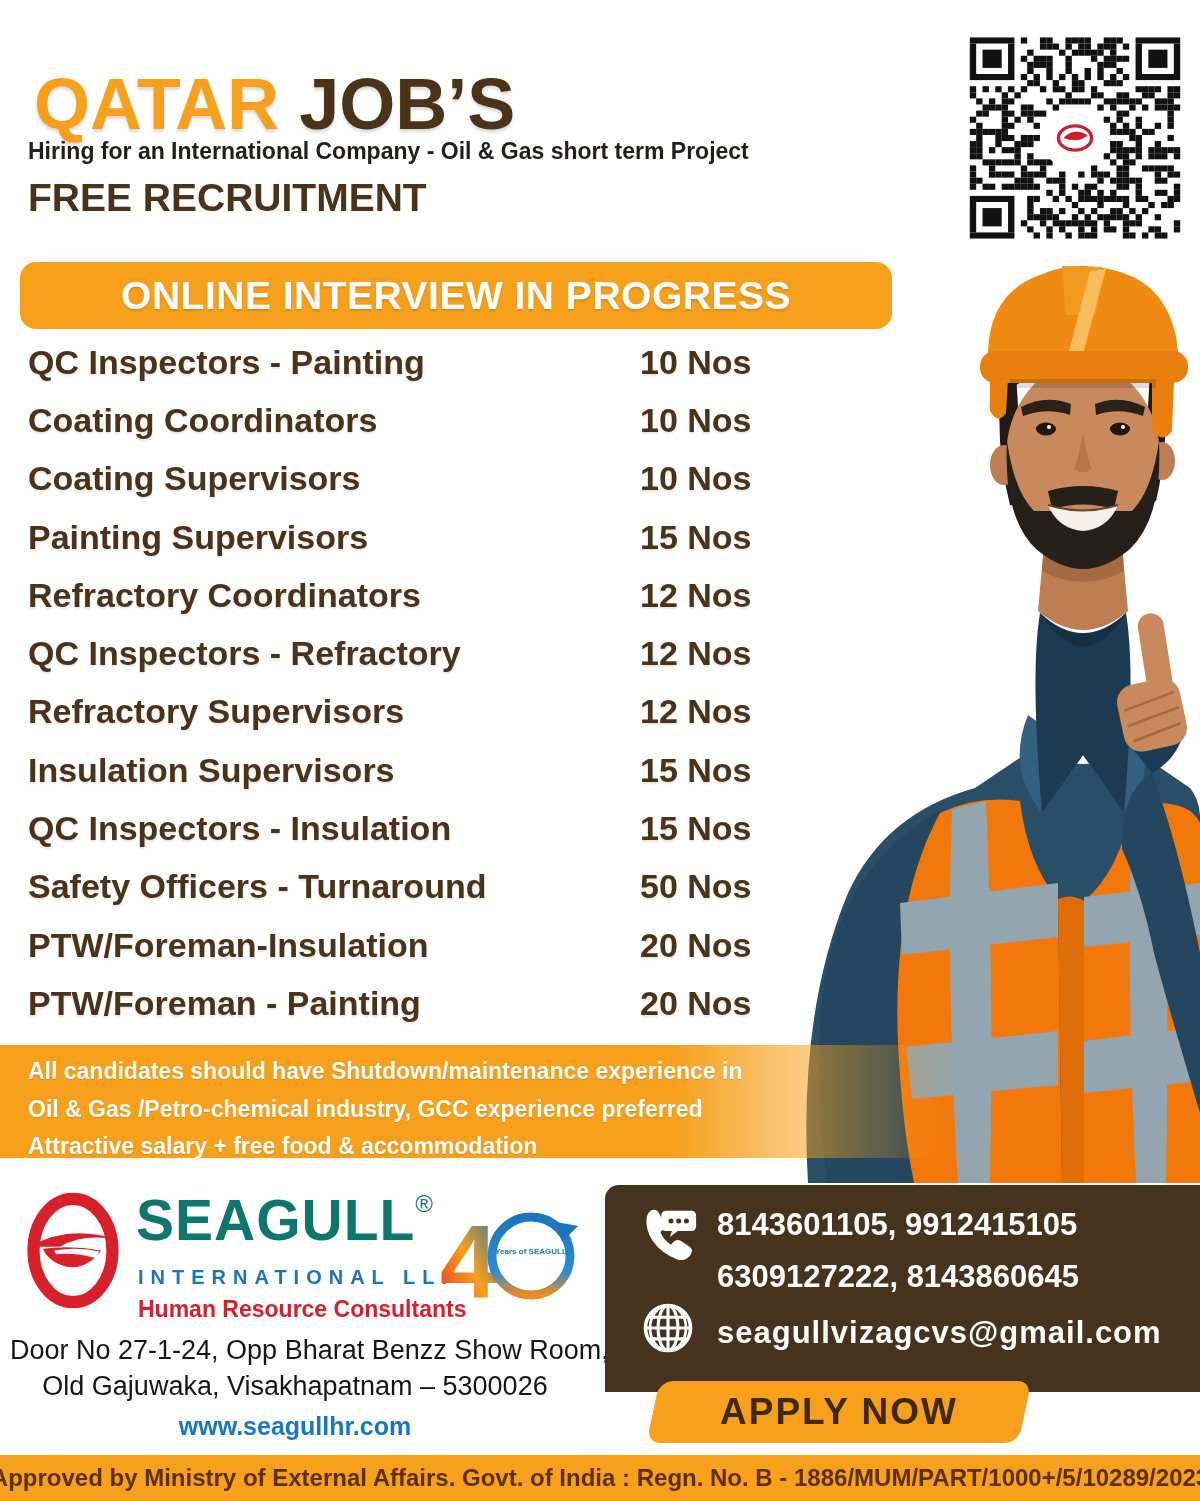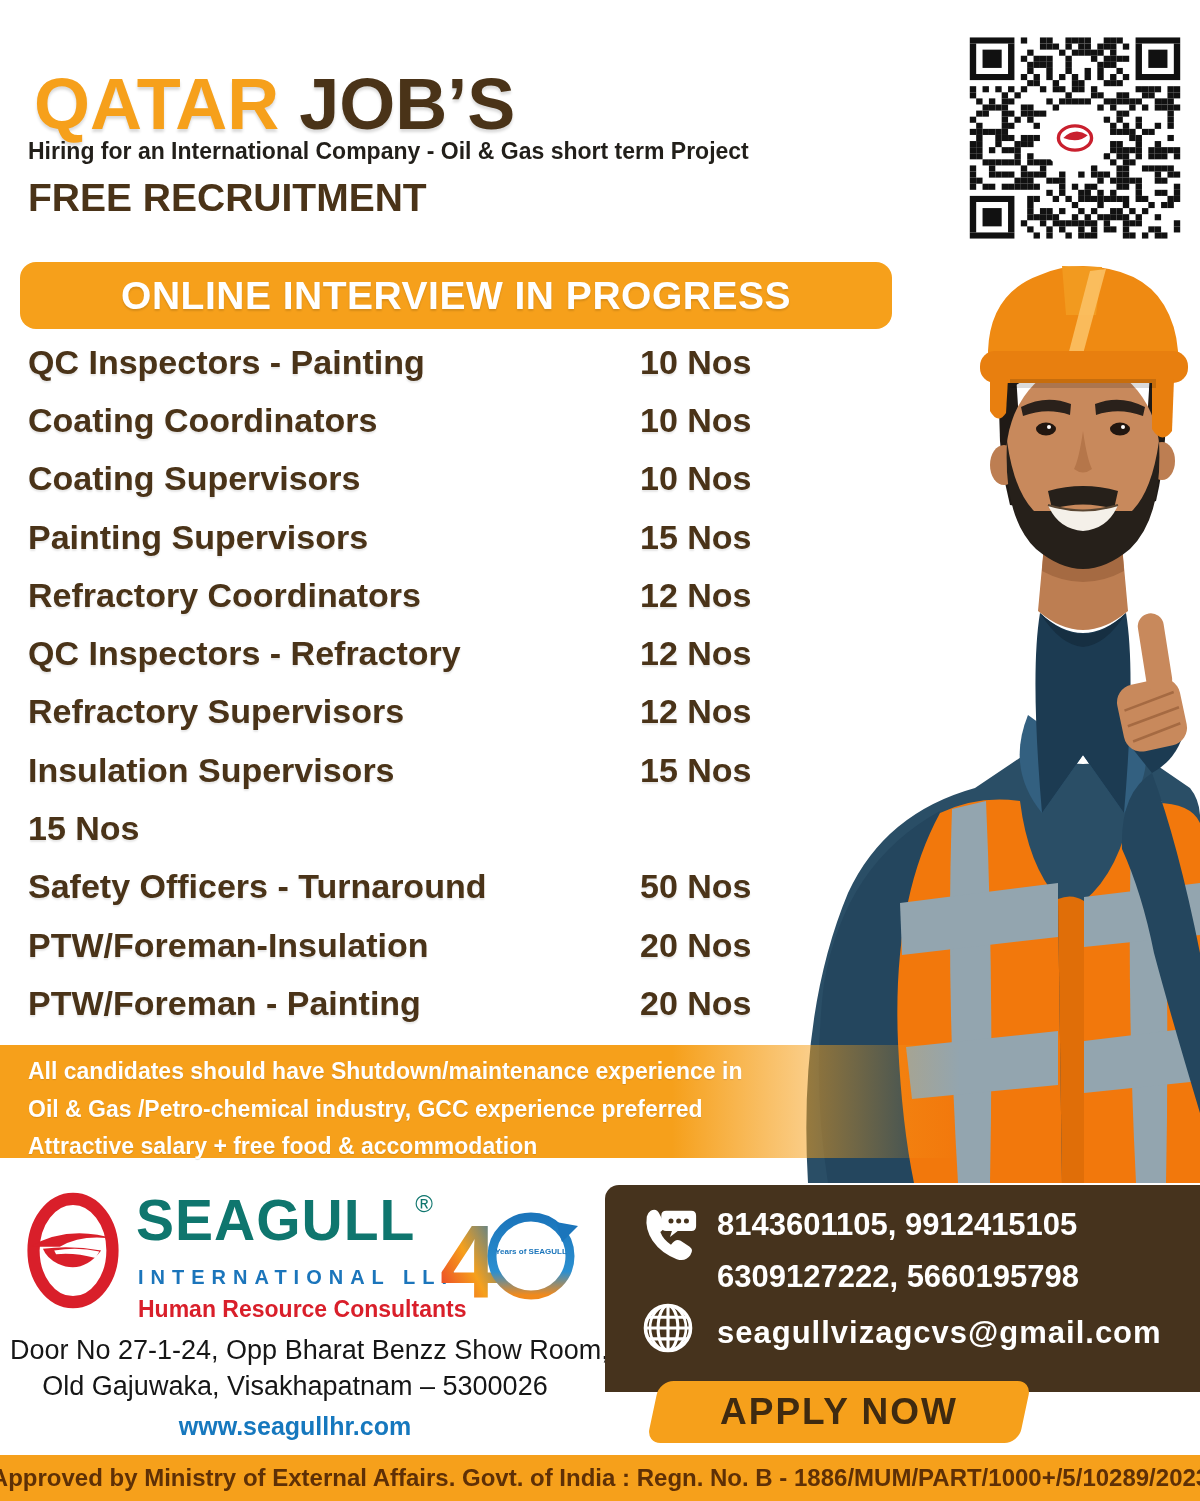"QC Inspectors - Insulation" span.job-title { html: none -> <span>QC Inspectors - Insulation</span> }
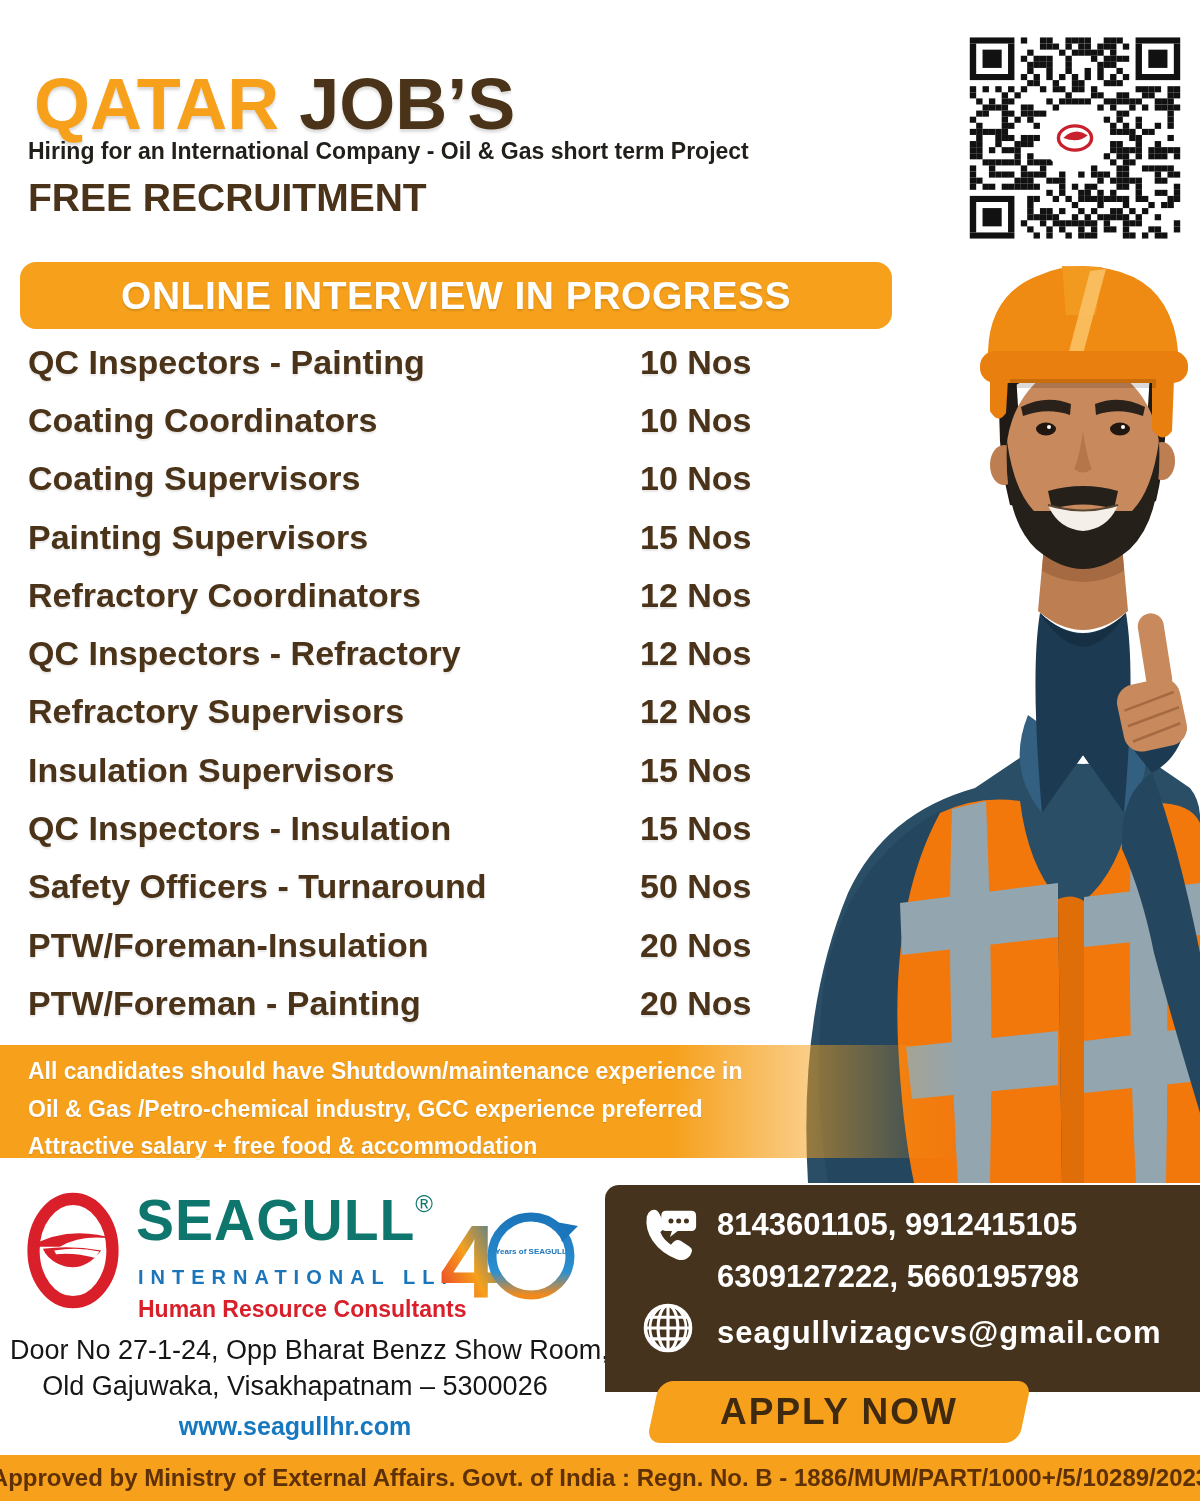"6309127222, 5660195798" span.ptext { text: 5660195798 -> 8143860645 }
